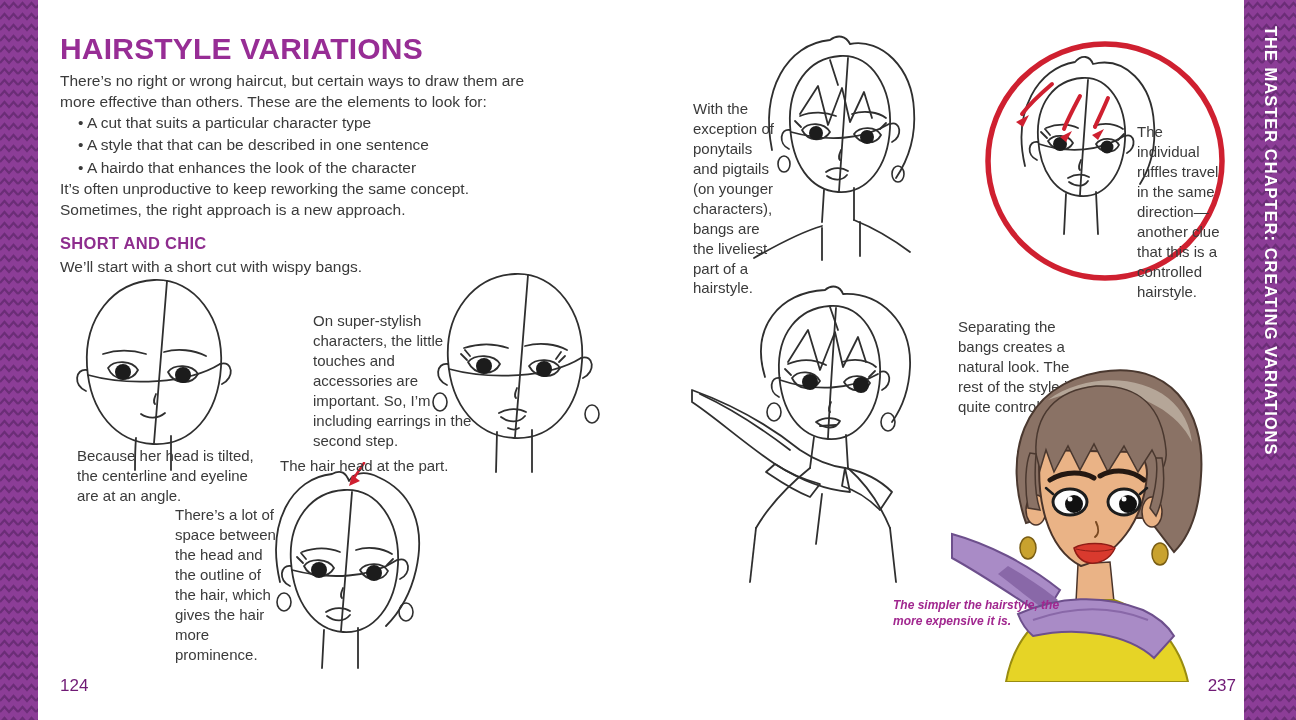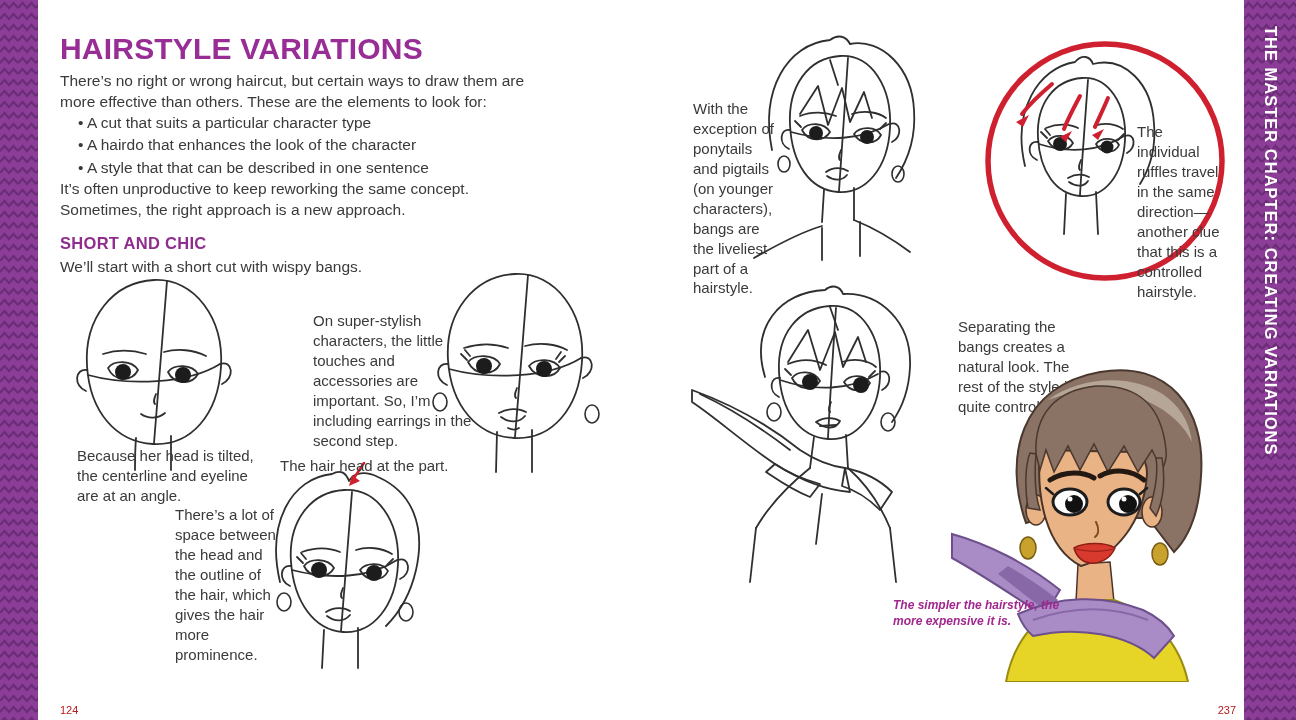"• A hairdo that enhances" div { order: before "• A style that that" -> after "• A style that that" }
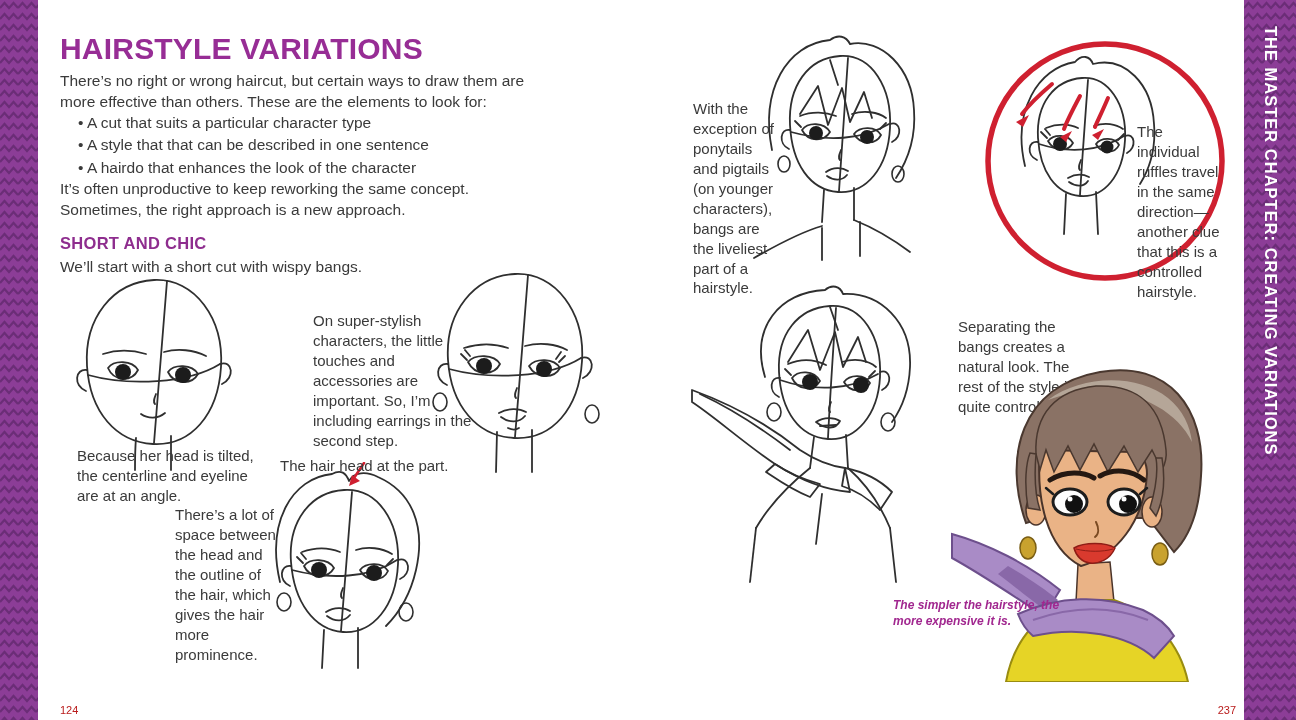"124" .page-num { bottom: 4px -> 24px; color: #b91c1c -> #701a75; font-size: 11px -> 17px }
